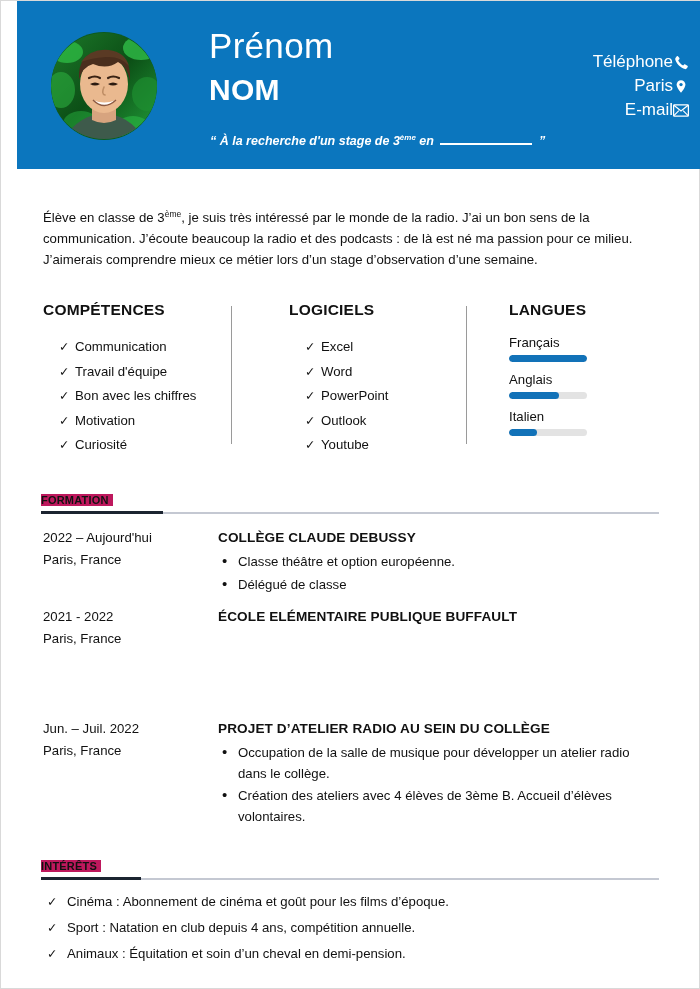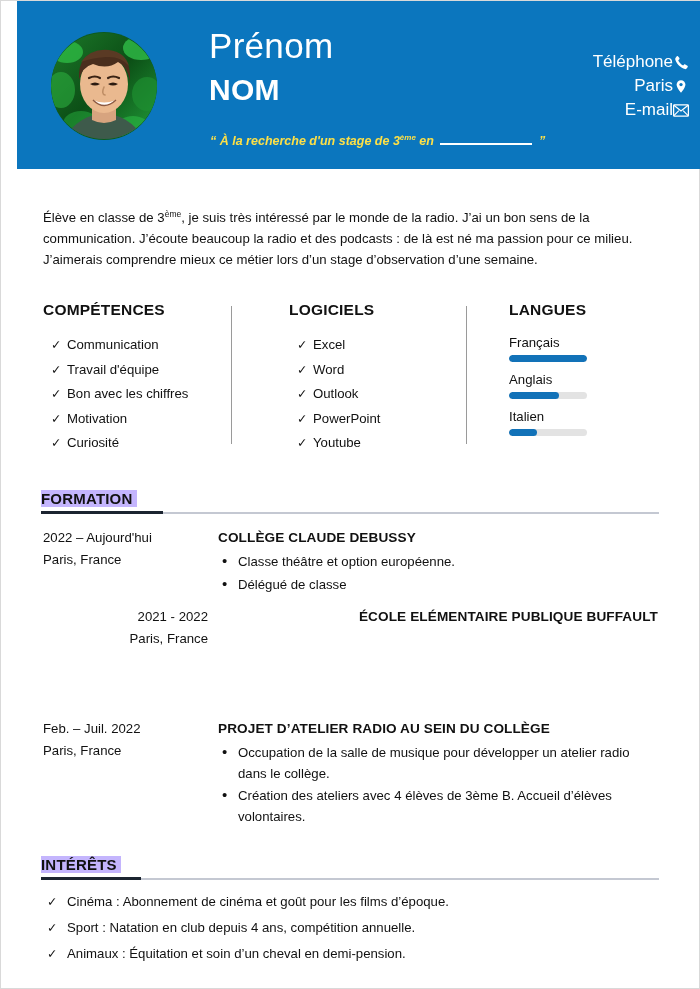"“ À la recherche d'un" .tagline { color: #fde047 -> #ffffff }
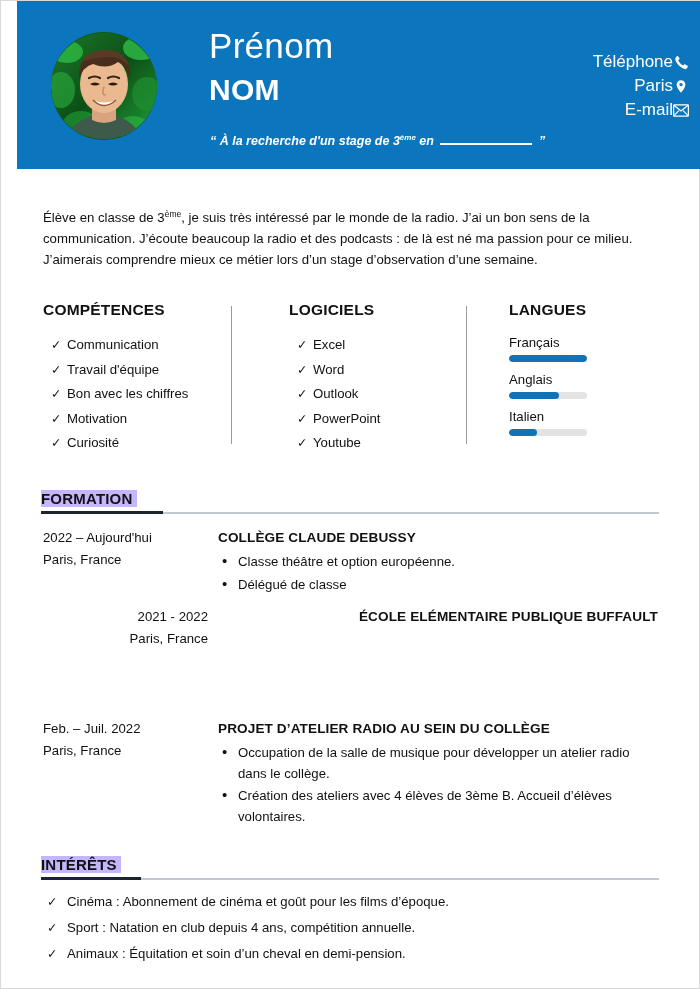"✓ Communication" .check-list { margin: 8px -> 16px }
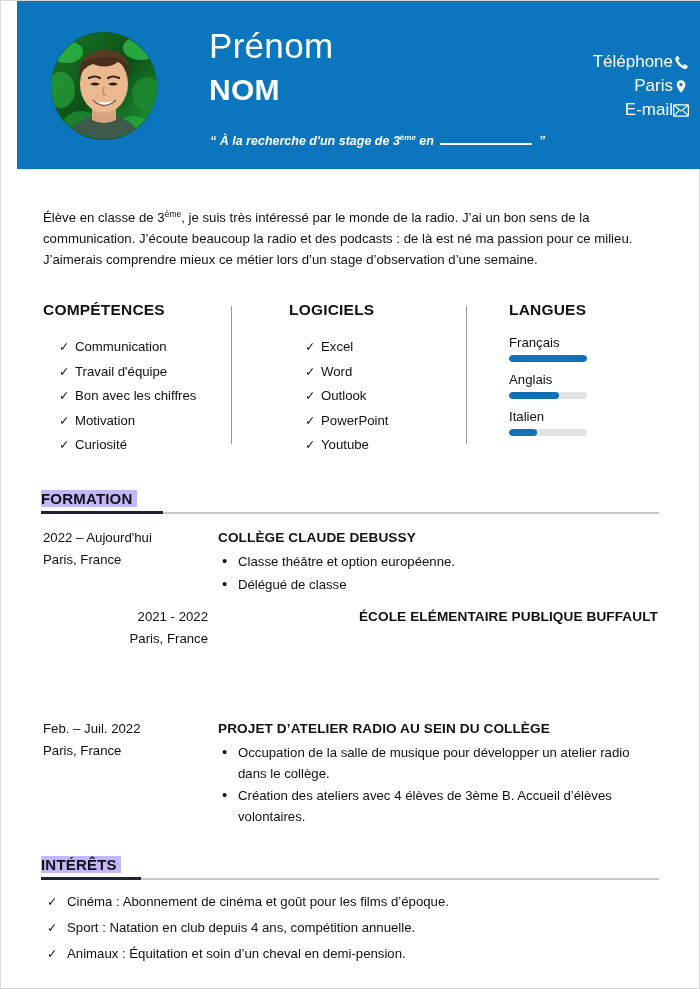"✓ Outlook" li { order: before "✓ PowerPoint" -> after "✓ PowerPoint" }
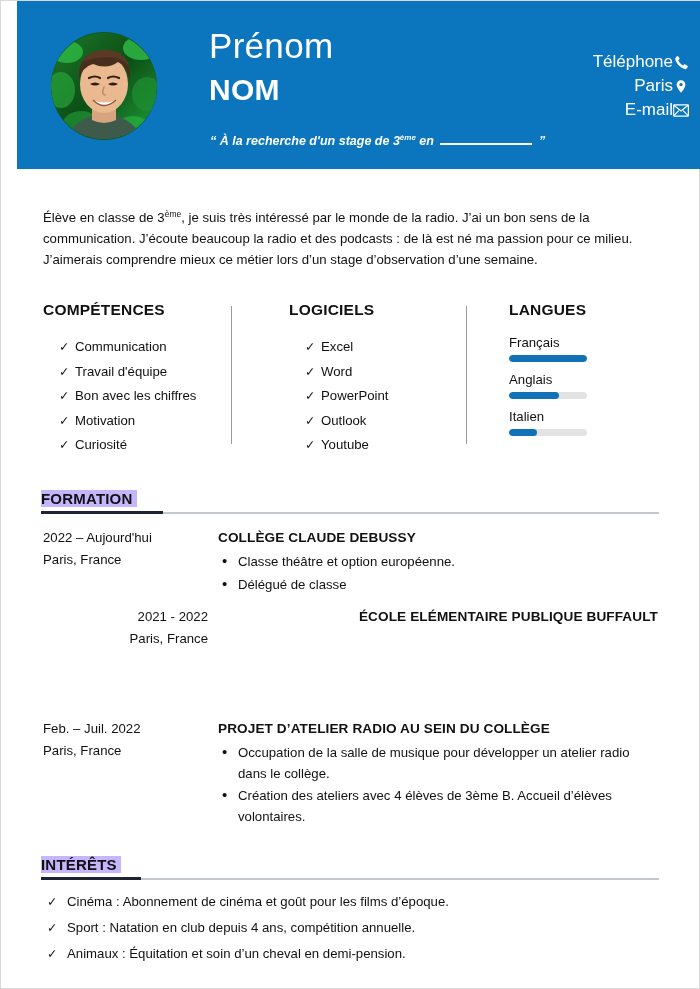"FORMATION" .section-head .sh-text { background: #c4b5fd -> #be185d; font-size: 15px -> 11px }
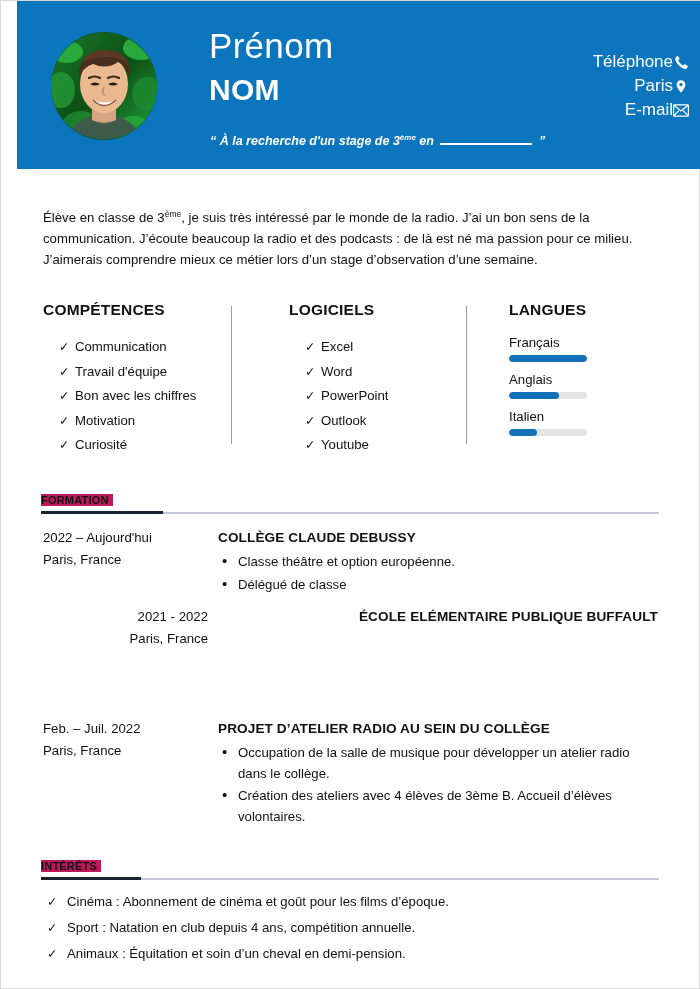"2021 - 2022" div.entry { text-align: right -> none }
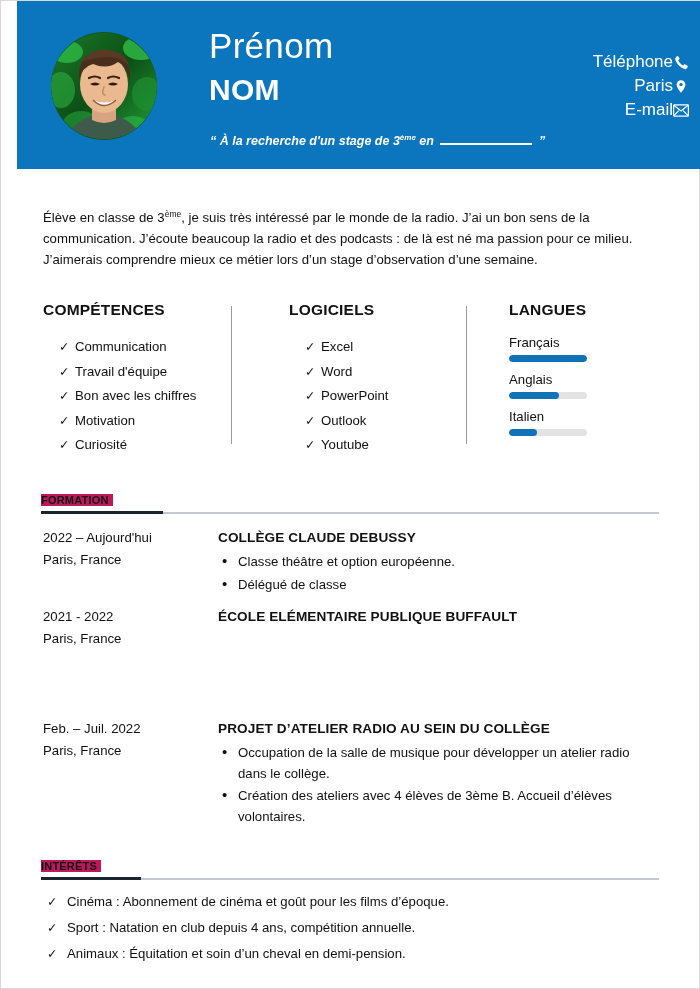"Feb. – Juil. 2022" div { text: Feb -> Jun }
